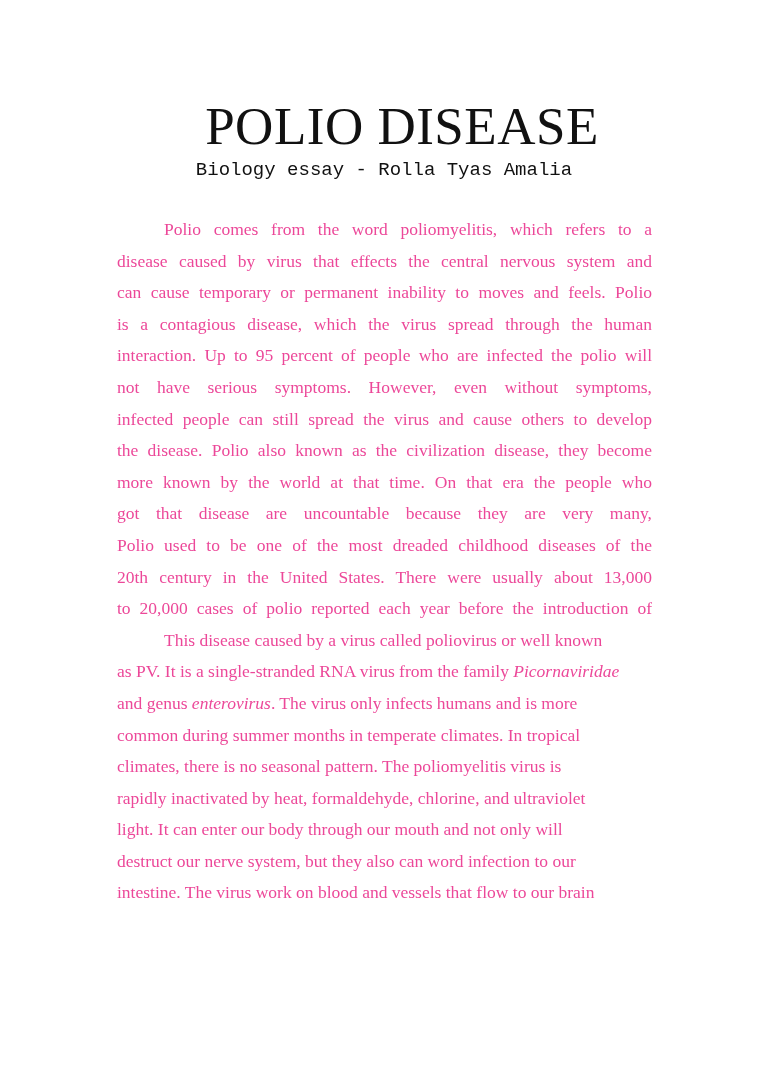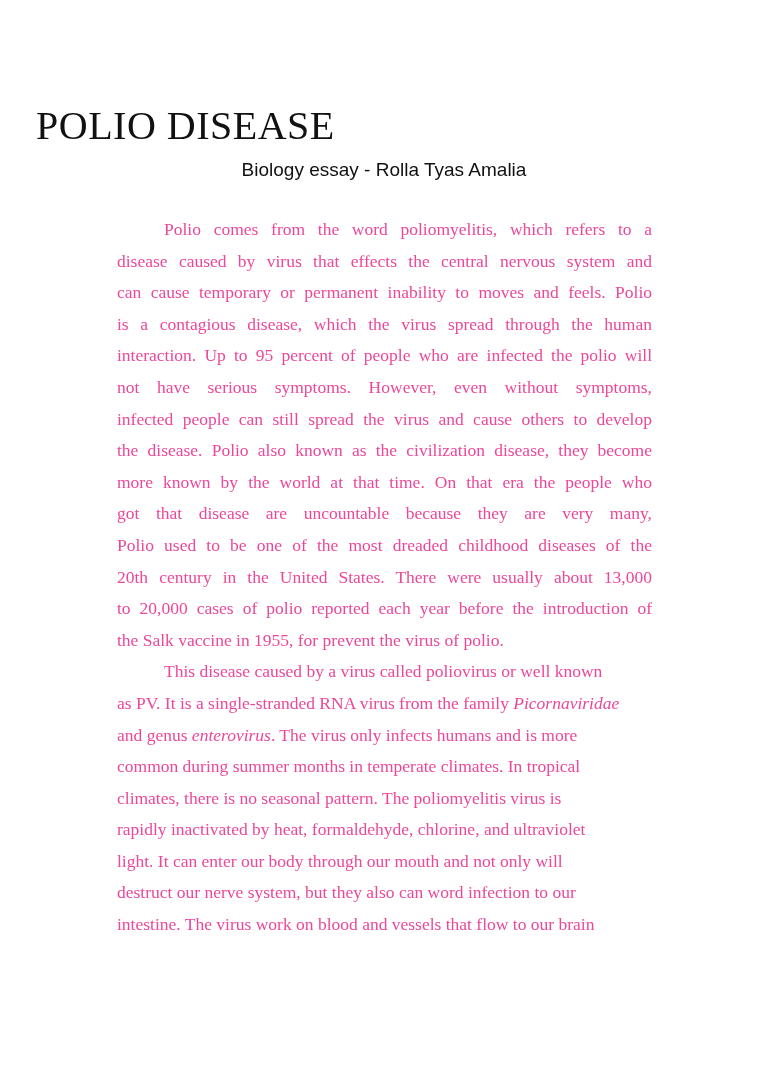"POLIO DISEASE" .title { font-size: 40px -> 53px; text-align: none -> center }
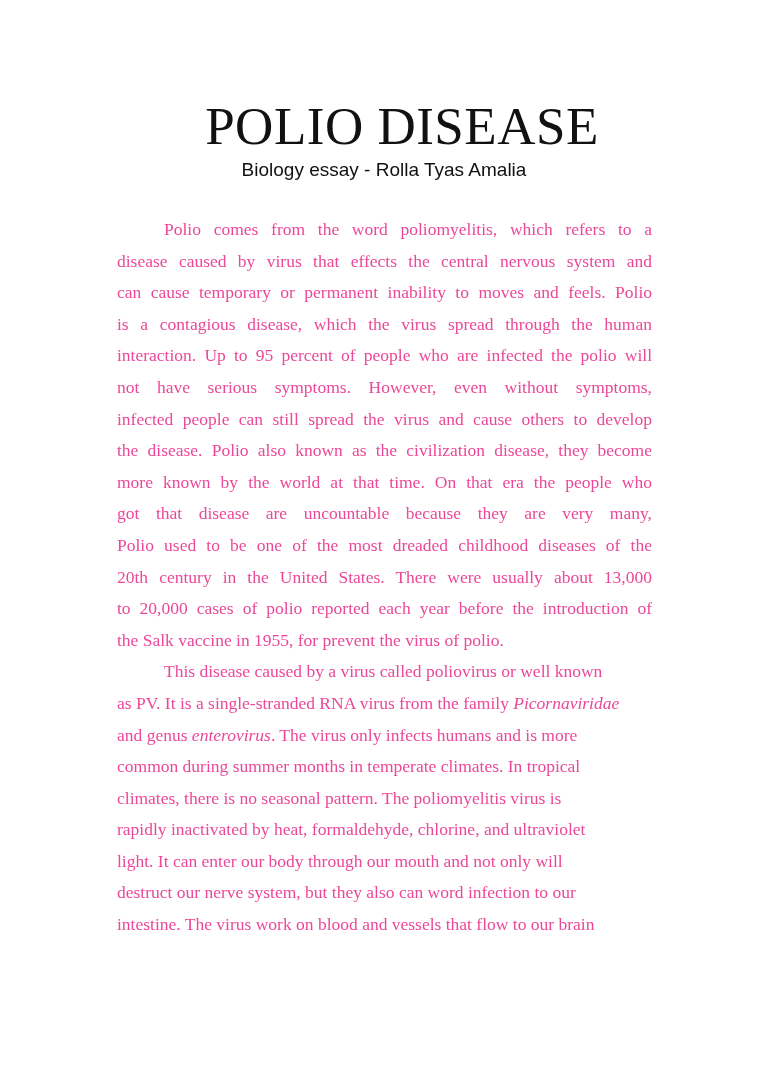"Biology essay - Rolla Tyas" .subtitle { font-family: Liberation Sans, sans-serif -> Liberation Mono, monospace }
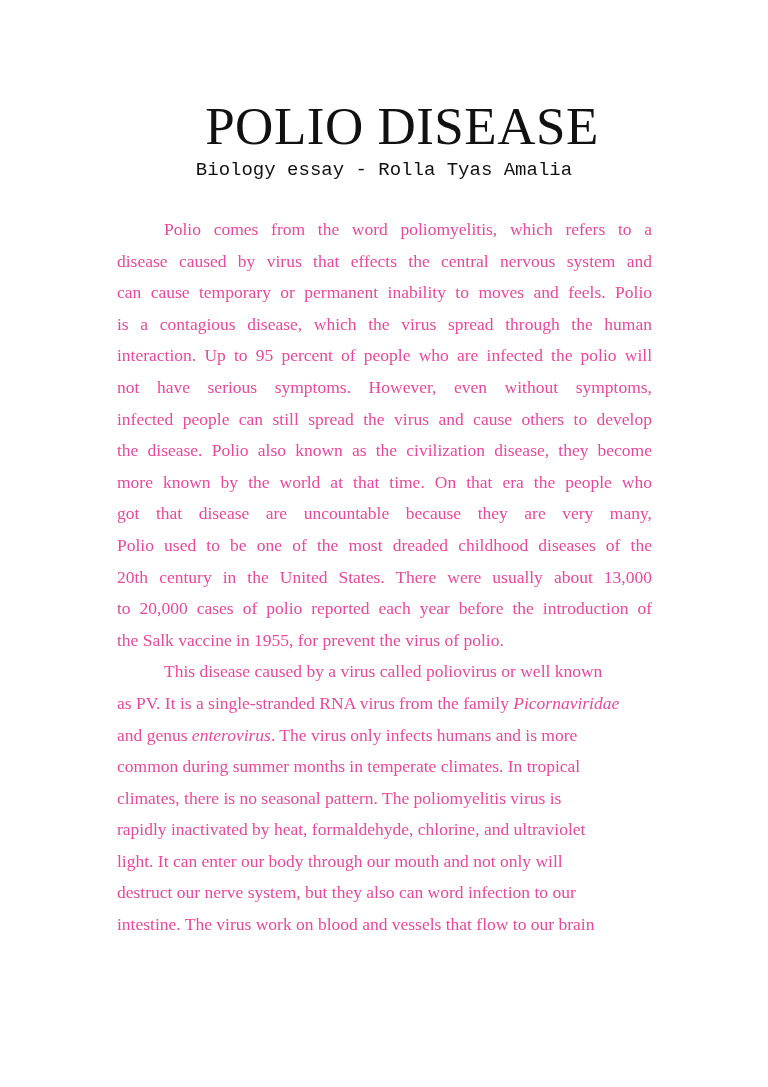"the Salk vaccine in 1955," div.line { html: <div>the Salk vaccine in 1955, for prevent the virus of polio.</div> -> none }
